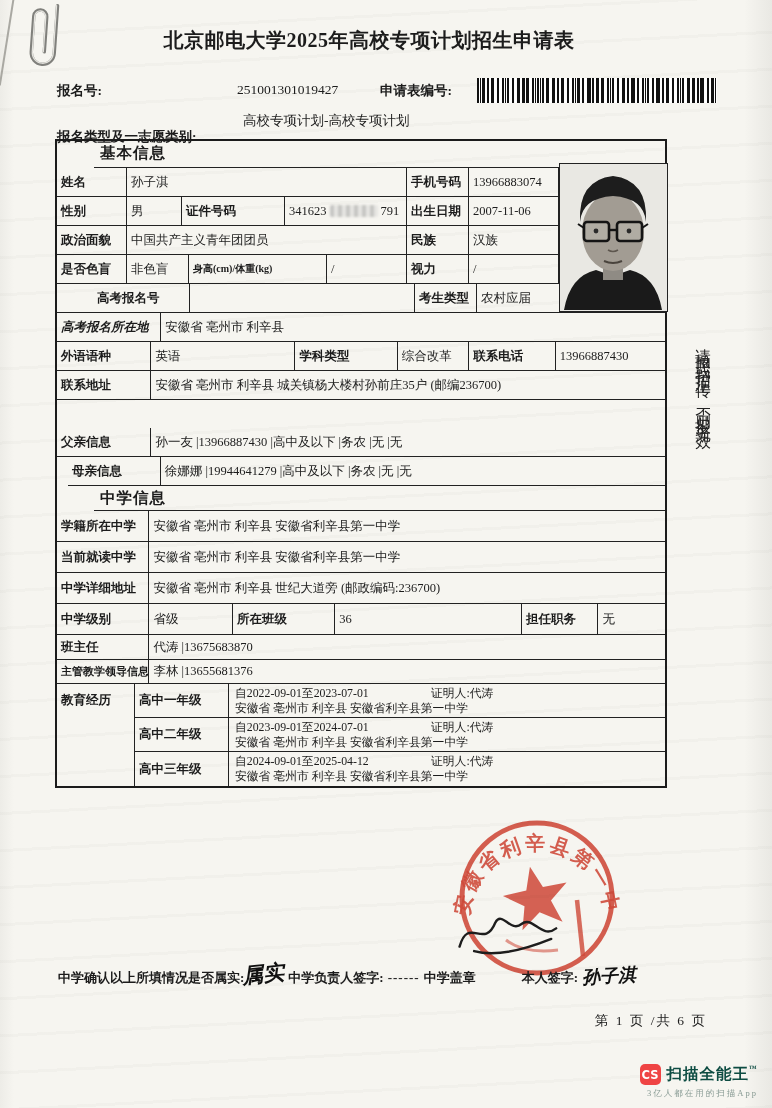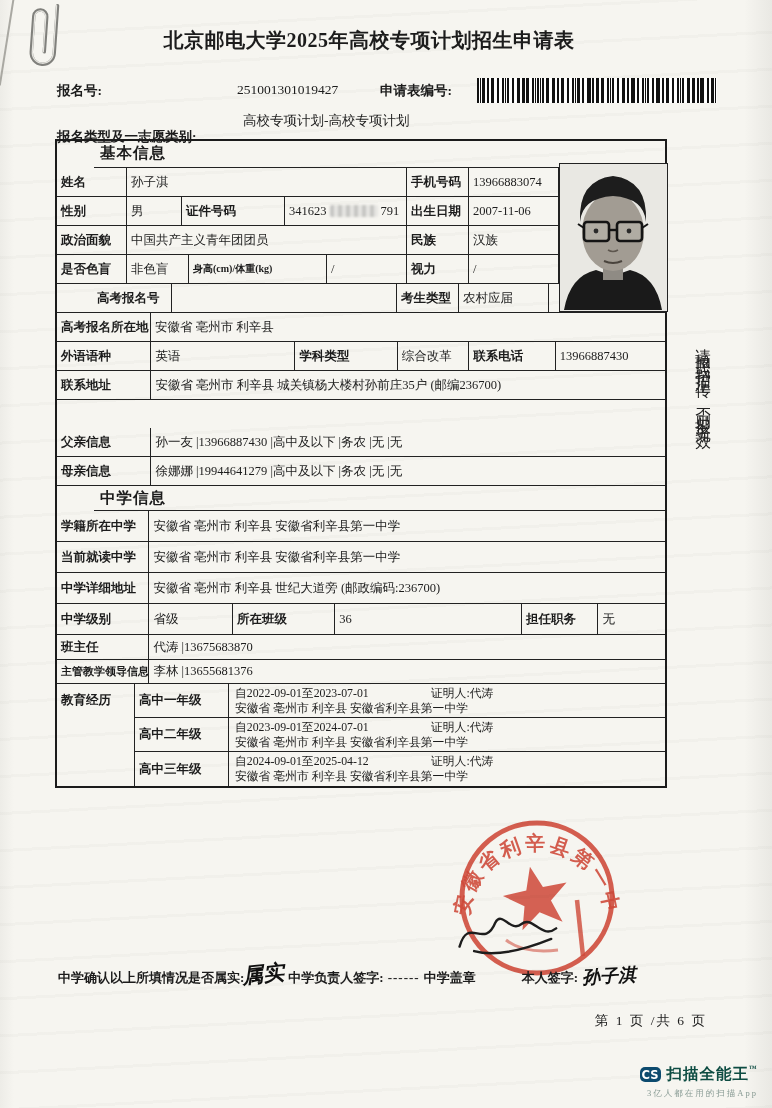"高考报名号" div.cell { width: 115px -> 133px }
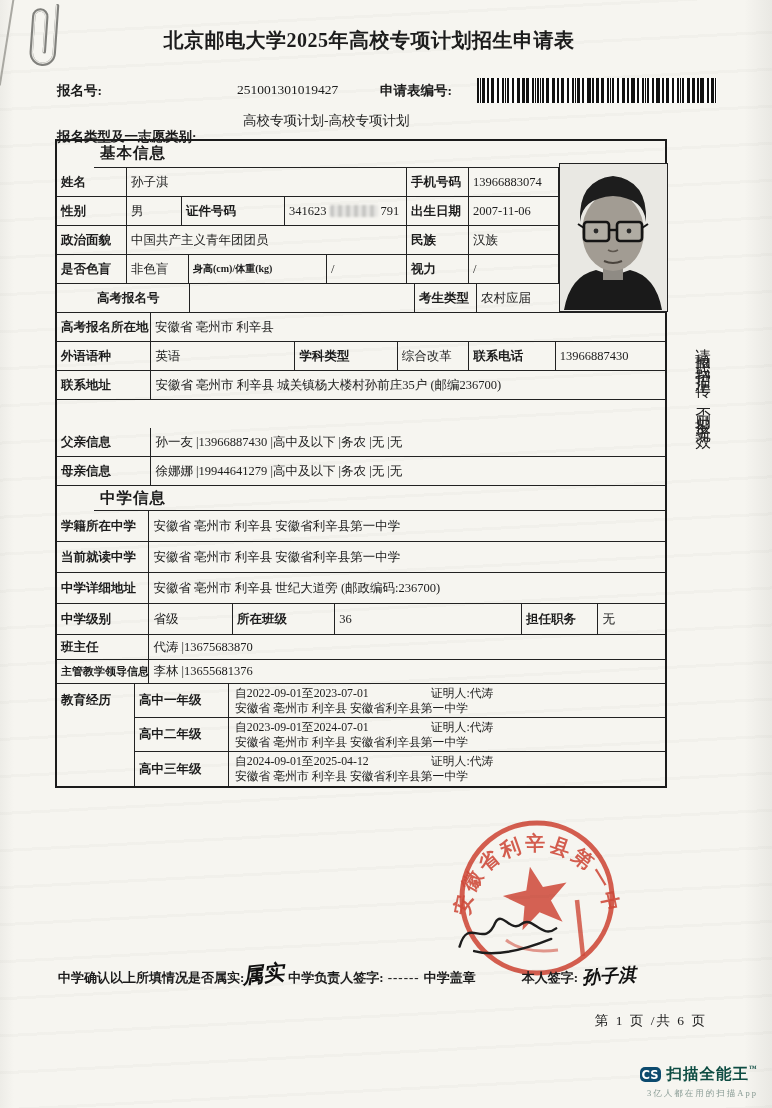"高考报名所在地" div.cell { font-style: none -> italic; width: 94px -> 105px }
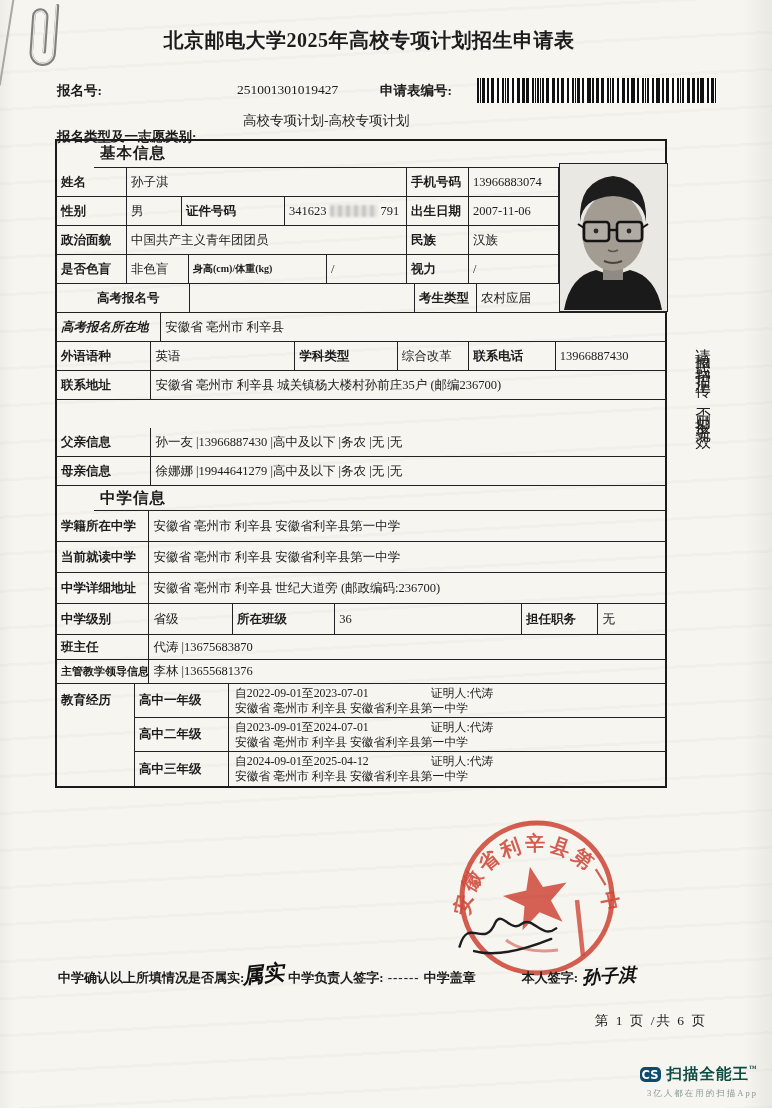"母亲信息" div.trow { margin-left: none -> 11px }
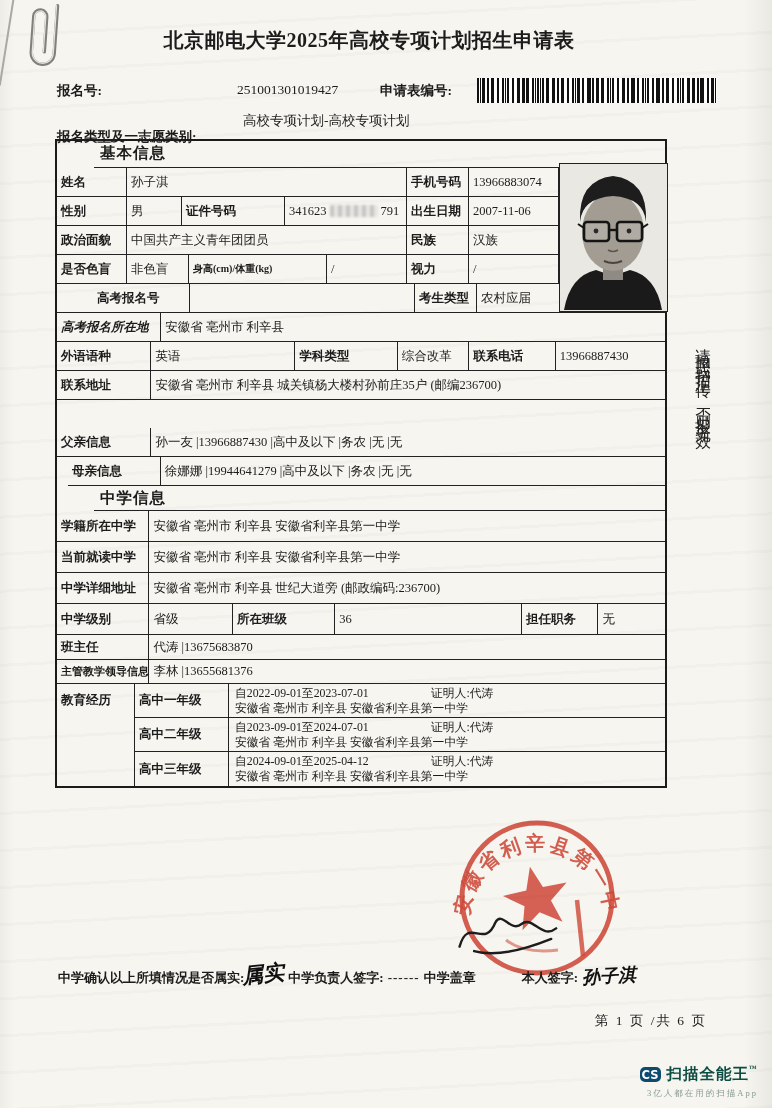"CS" .cs-badge { background: #0c4a6e -> #ef4444; height: 15px -> 21px }
